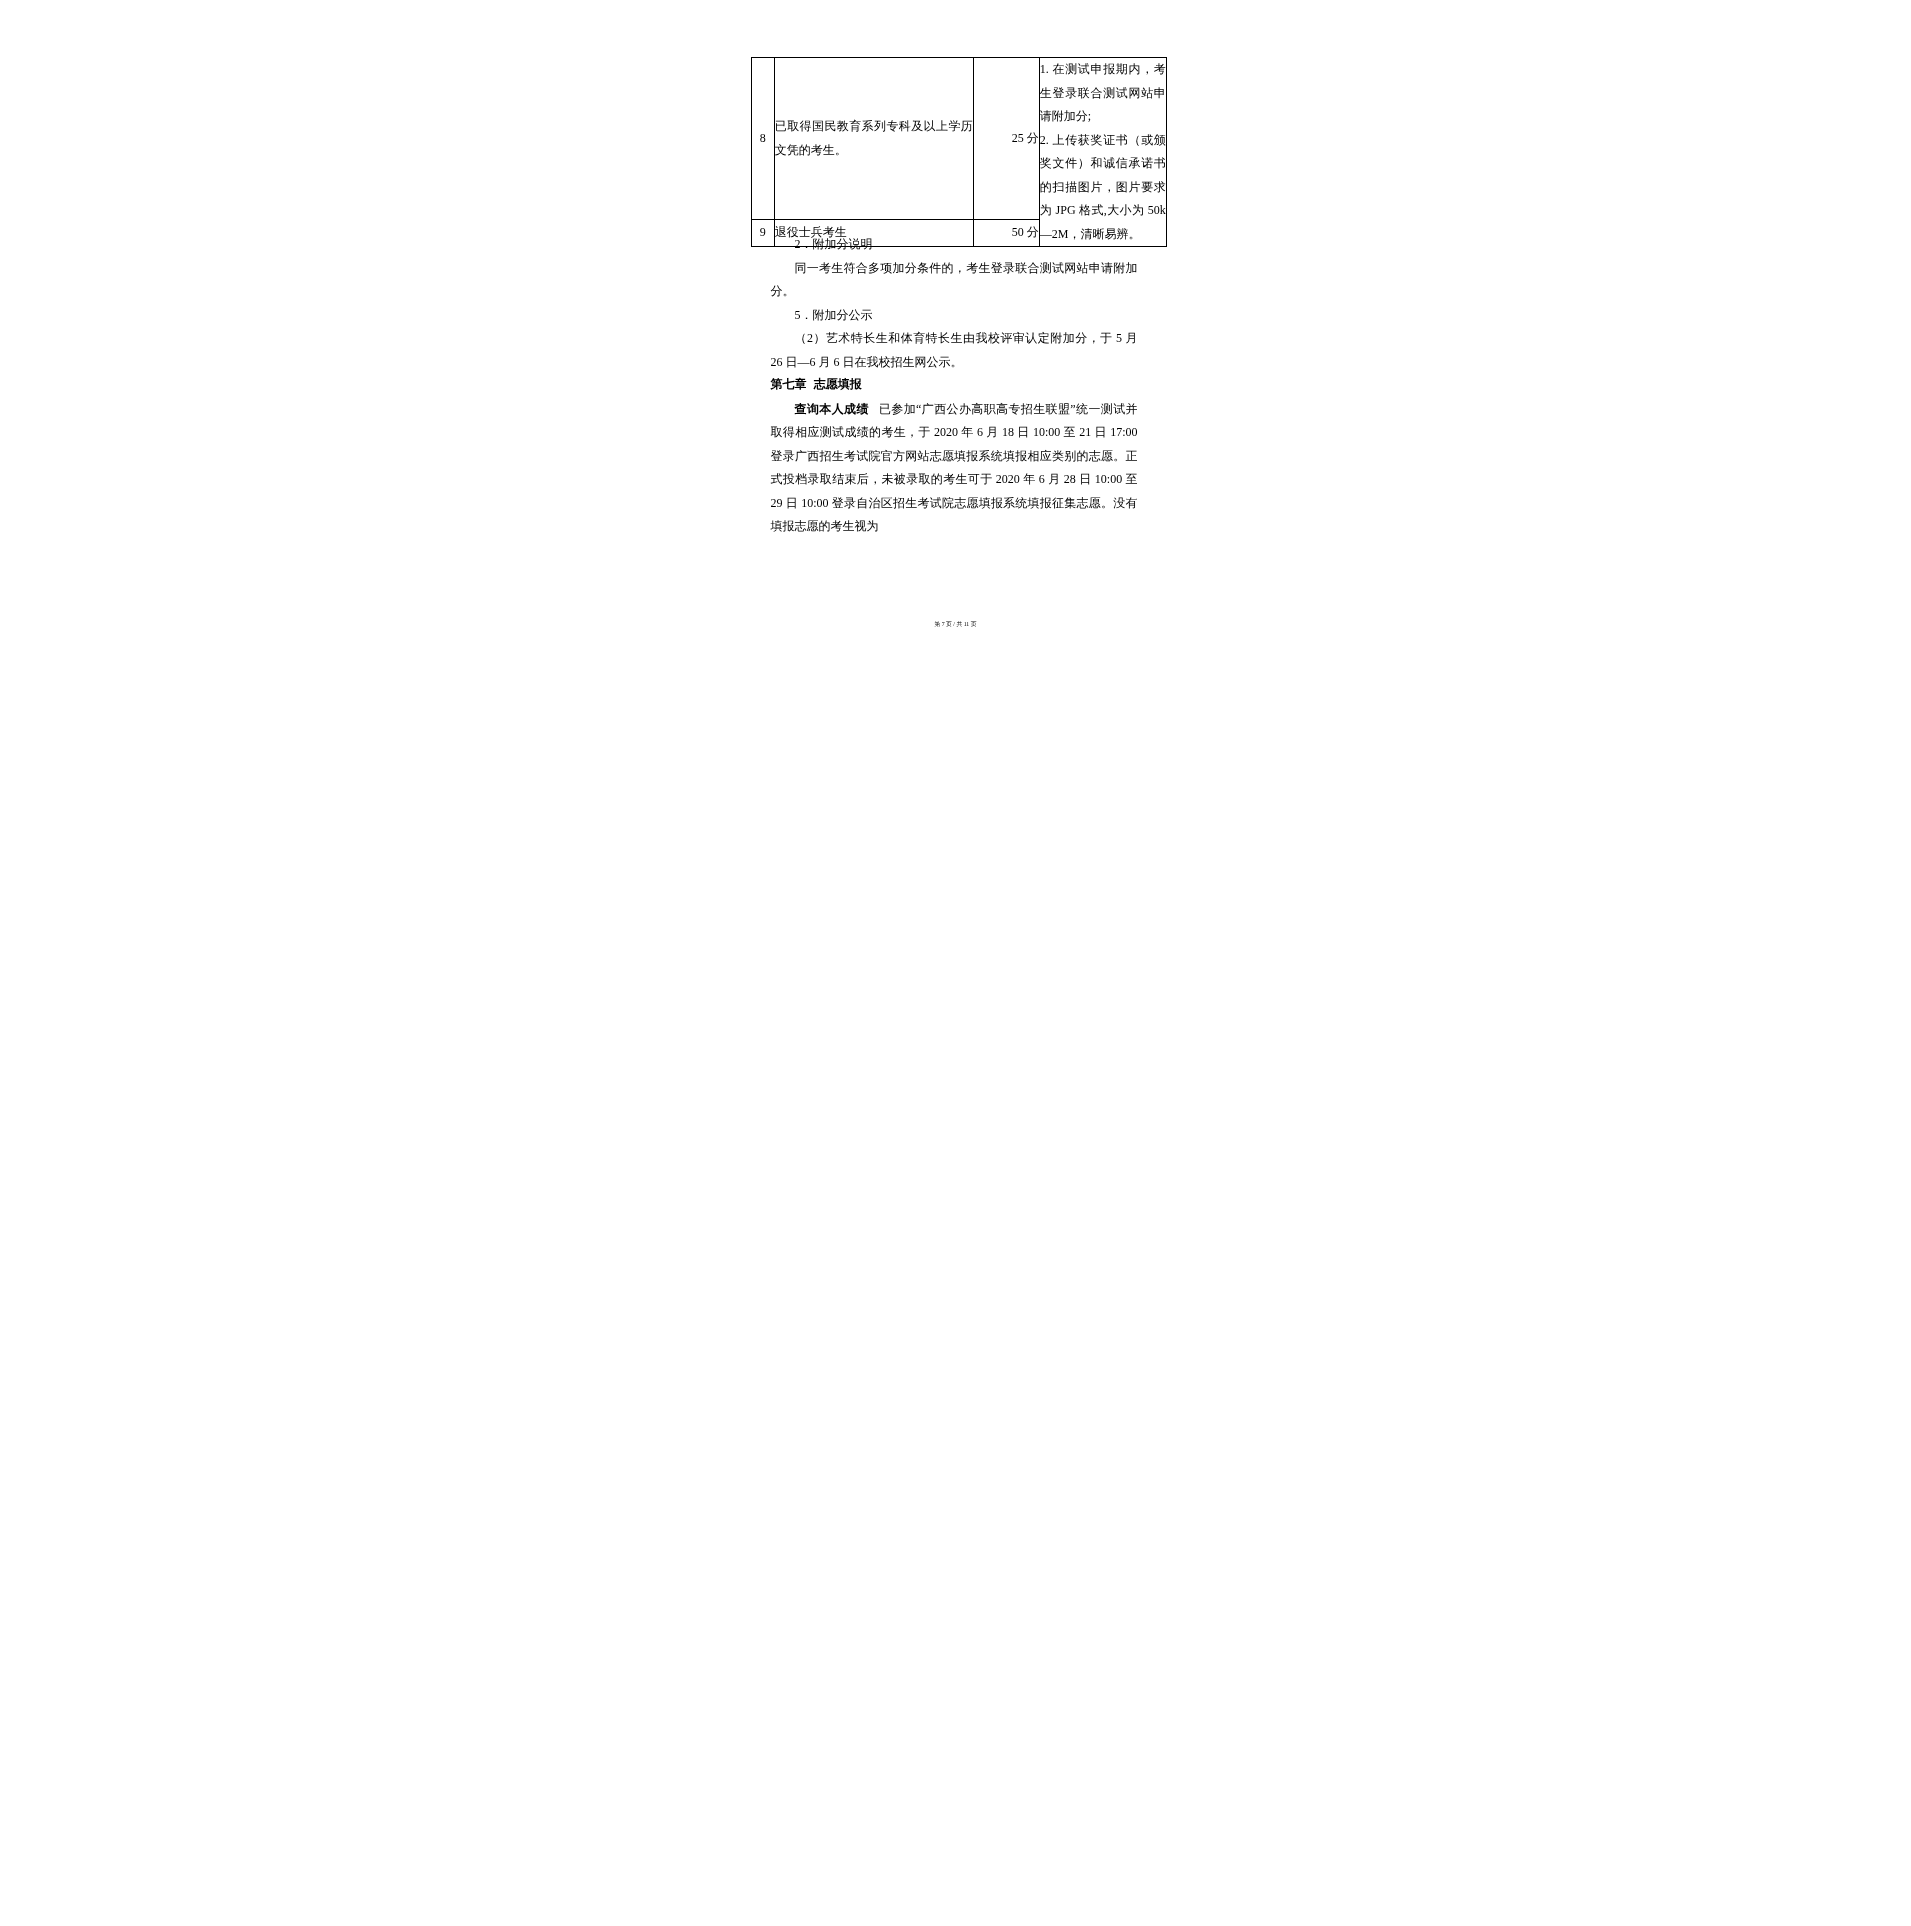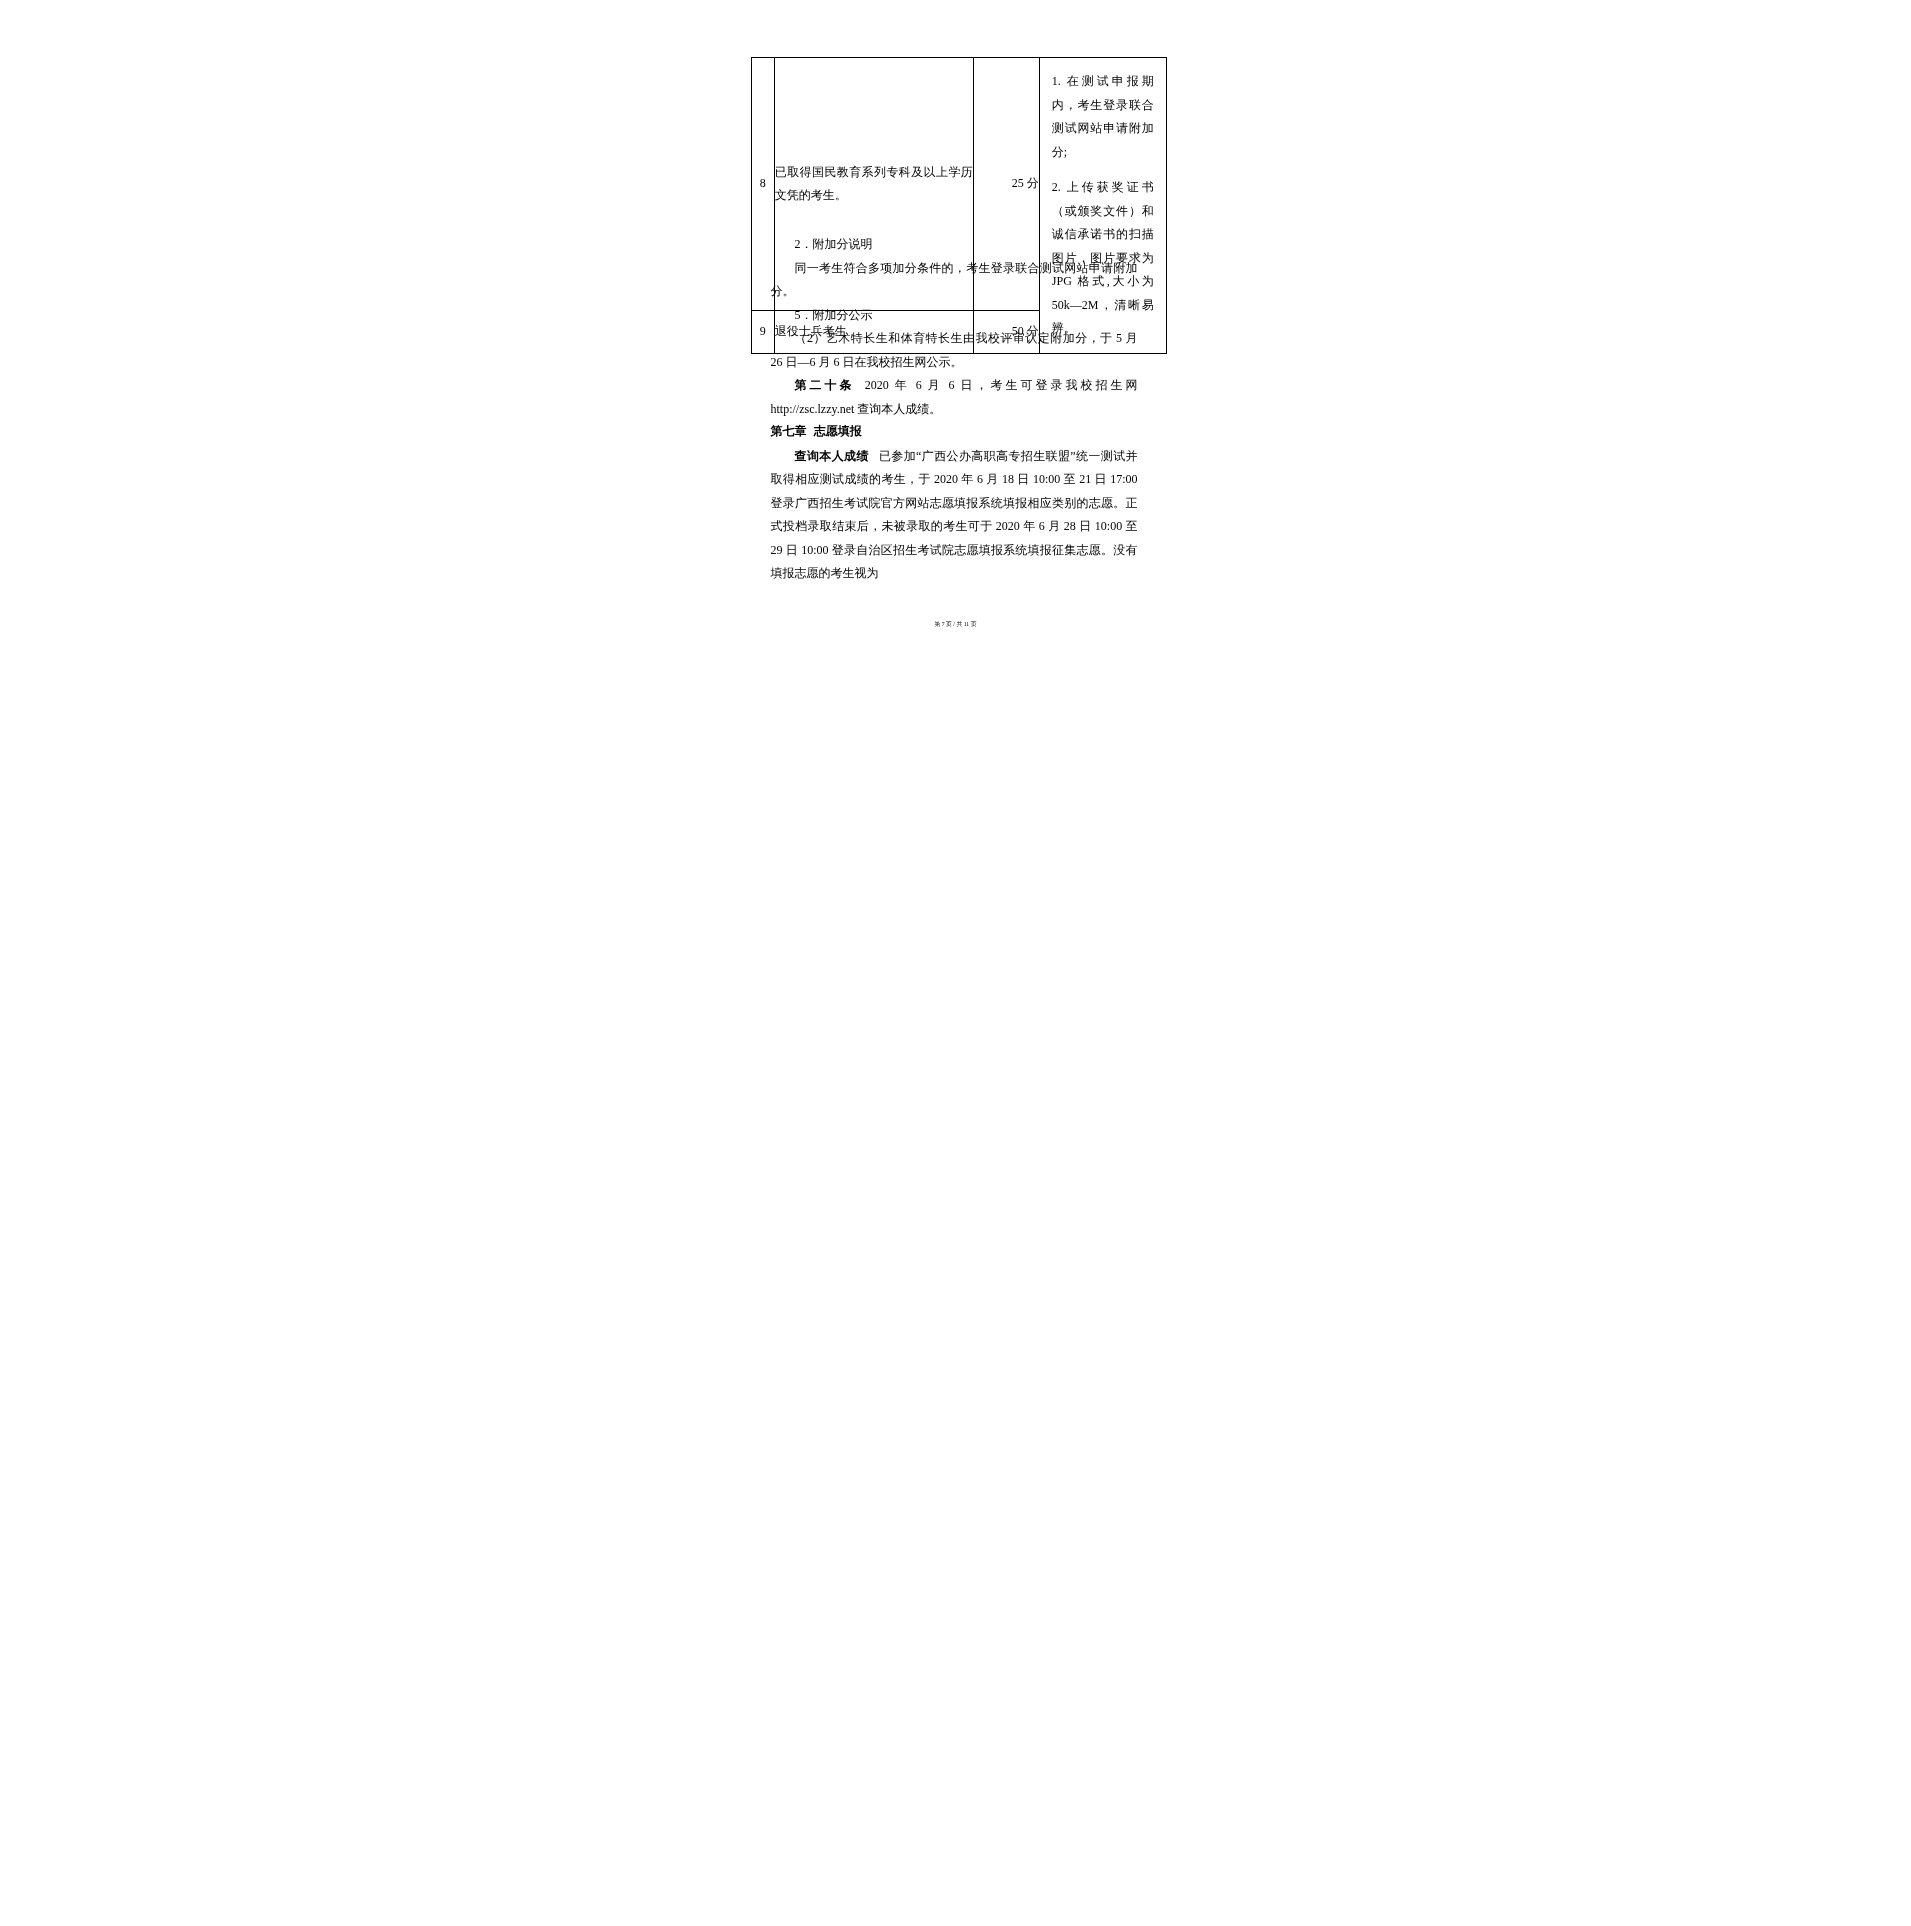"1. 在测试申报期内，考生登录联合测试网站申请附加分;" td.col-notes p { margin: 12px -> 0 }
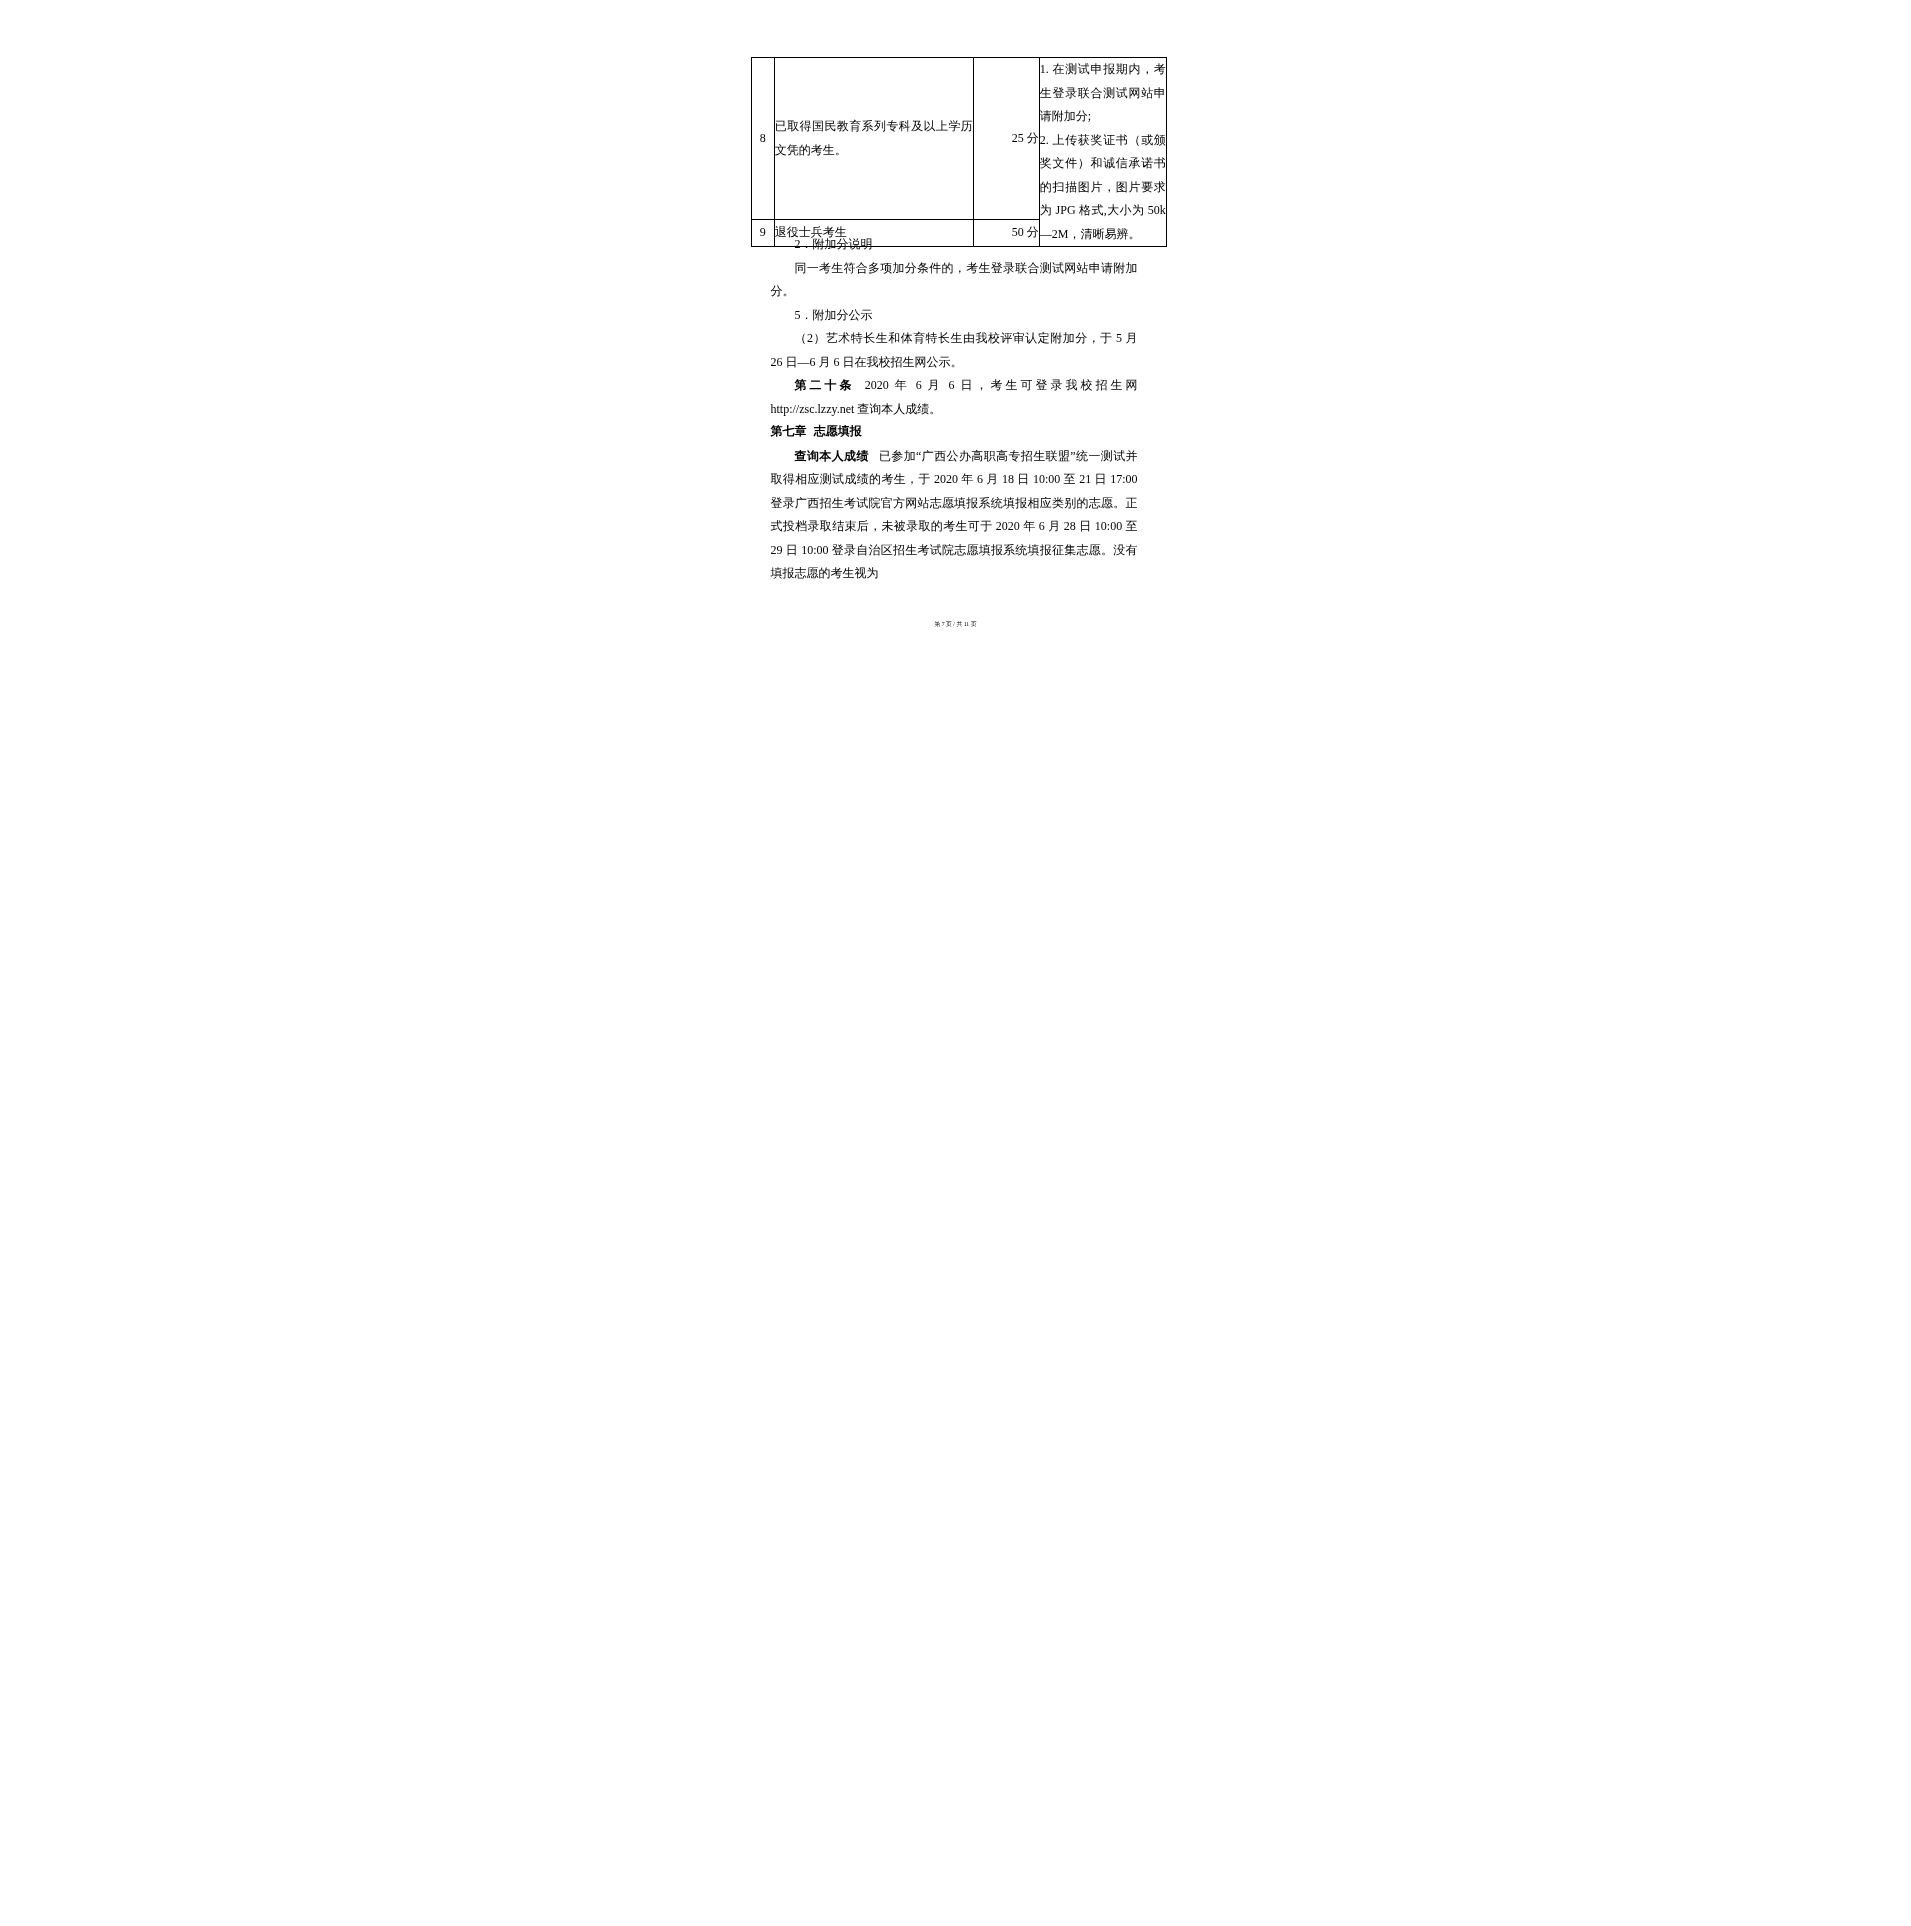"第二十条 2020 年 6 月" p.indent { html: <p><span>第二十条</span><span>2020 年 6 月 6 日，考生可登录我校招生网 http://zsc.lzzy.net 查询本人成绩。</span></p> -> none }
